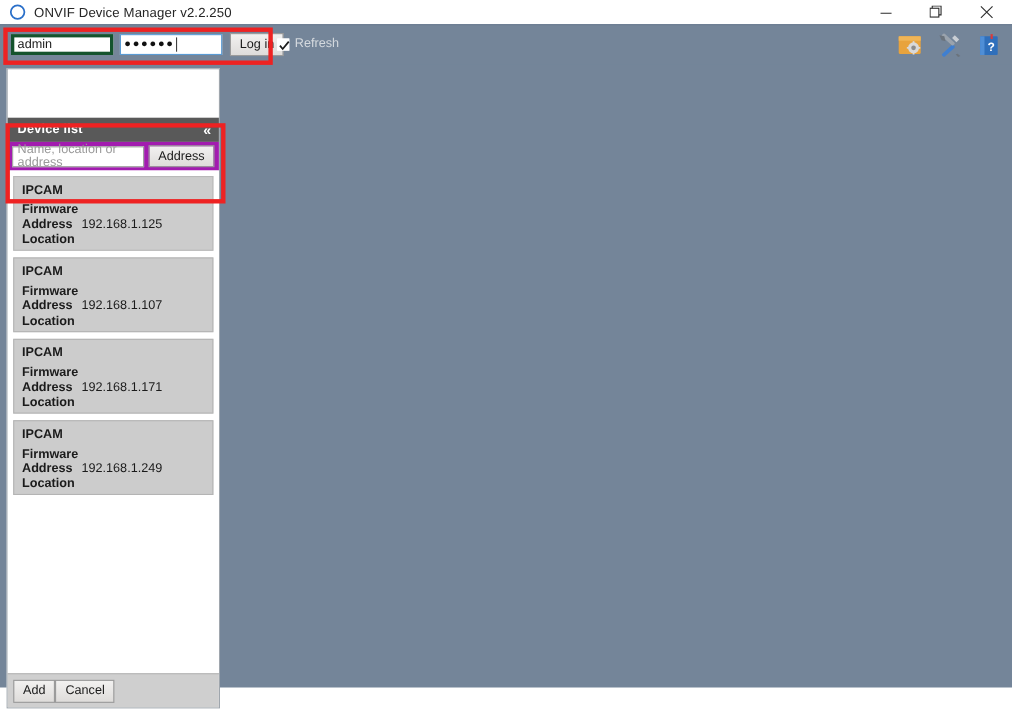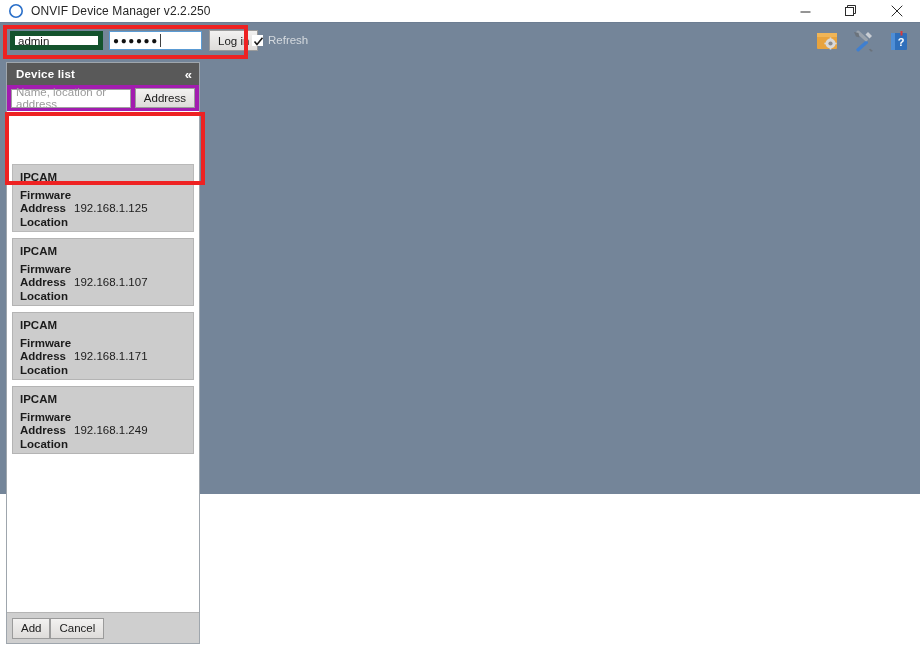"ONVIF Device Manager v2.2.250" #app { height: 494px -> 625px }
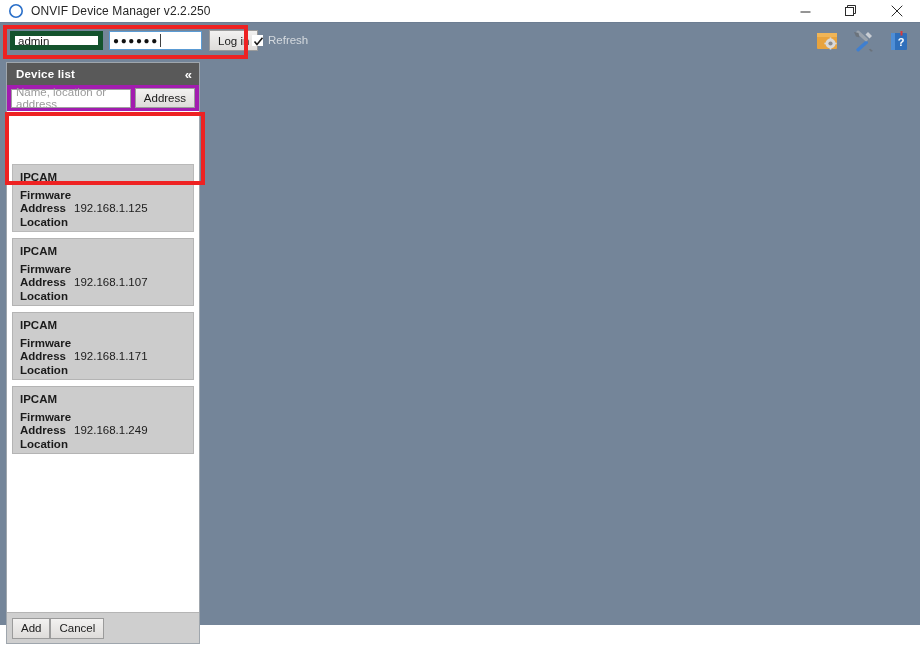"admin" .txtfield { border: 5px solid #14532d -> 3px solid #14532d }
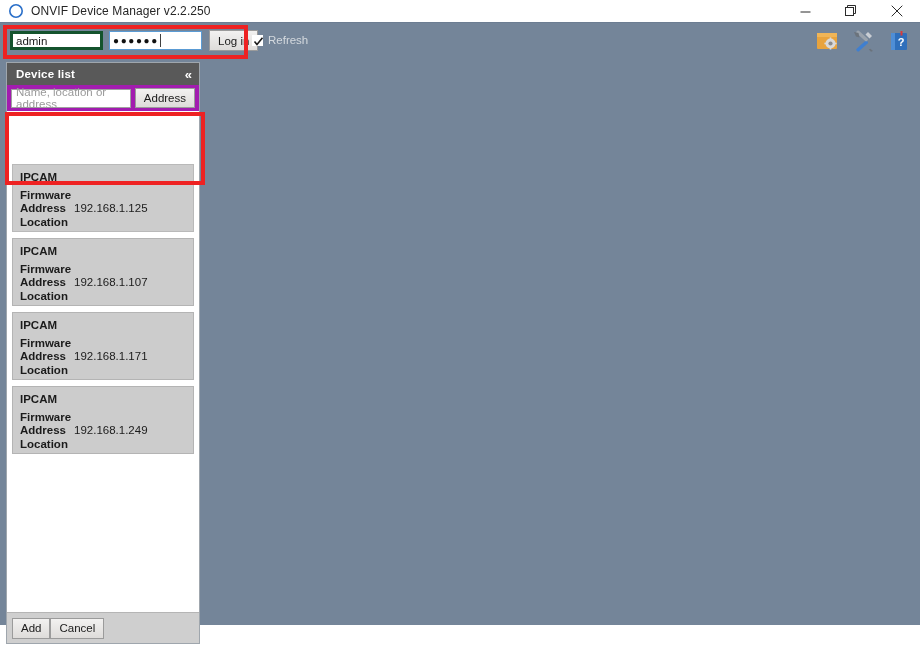"Device list" .panel-header { margin-top: none -> 44px }
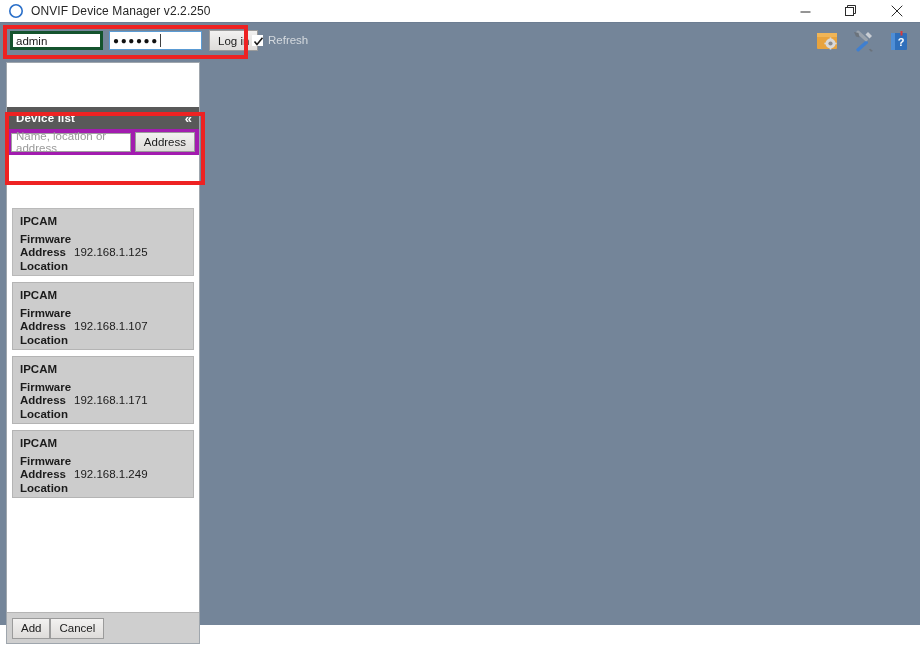"IPCAM" .device-scroll { margin-top: 48px -> none }
